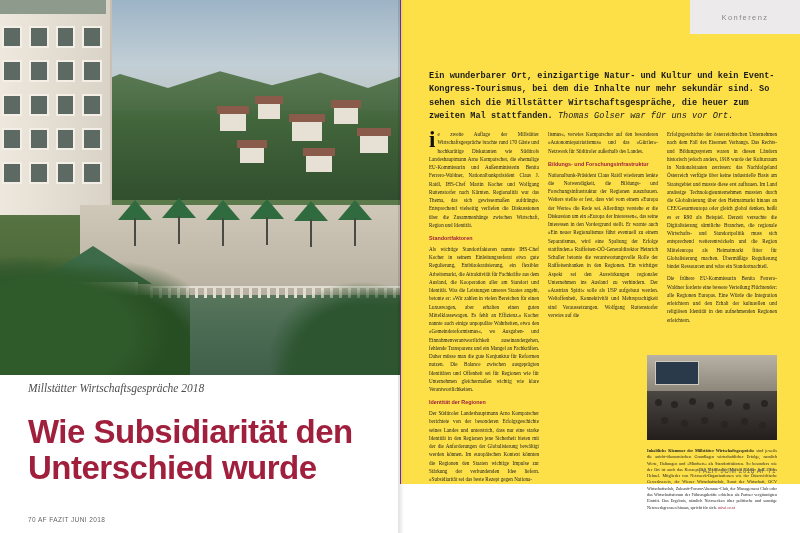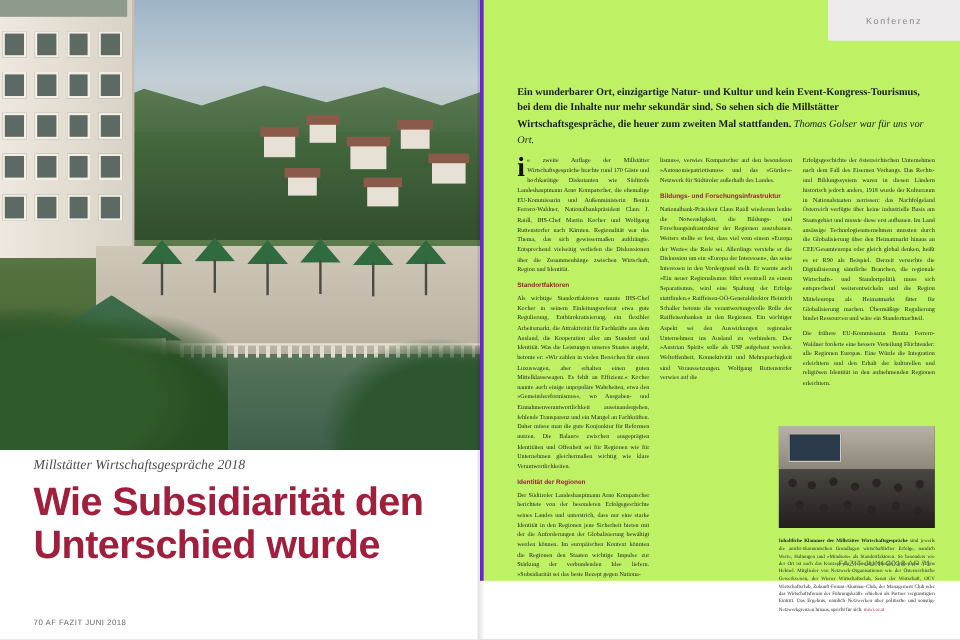"Konferenz" .page-right { background: #bef264 -> #fde047; border-left: 3px solid #6d28d9 -> 1px solid #6d28d9 }
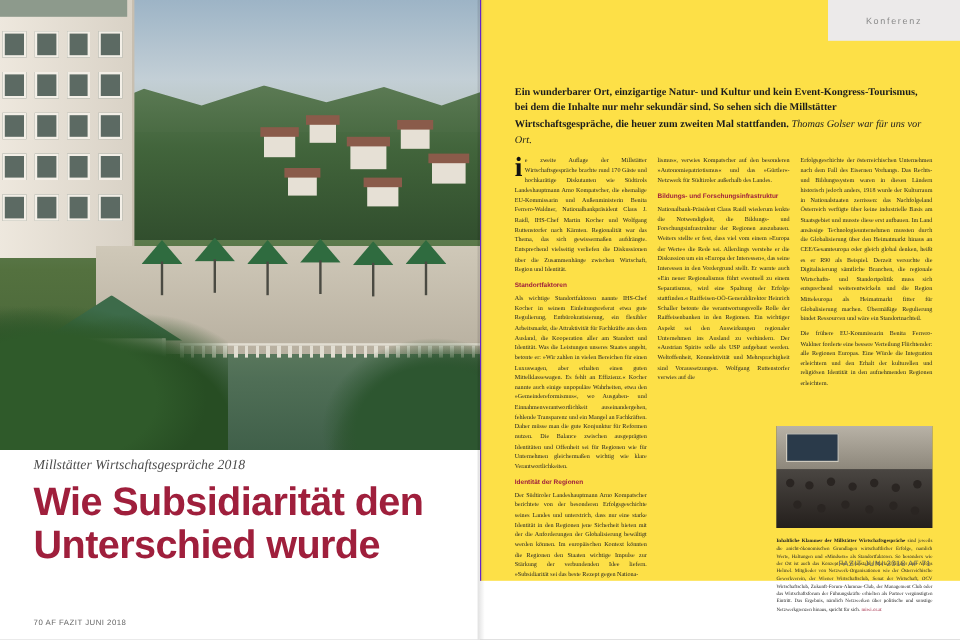"Ein wunderbarer Ort, einzigartige Natur-" .standfirst { font-family: Liberation Serif, serif -> Liberation Mono, monospace }
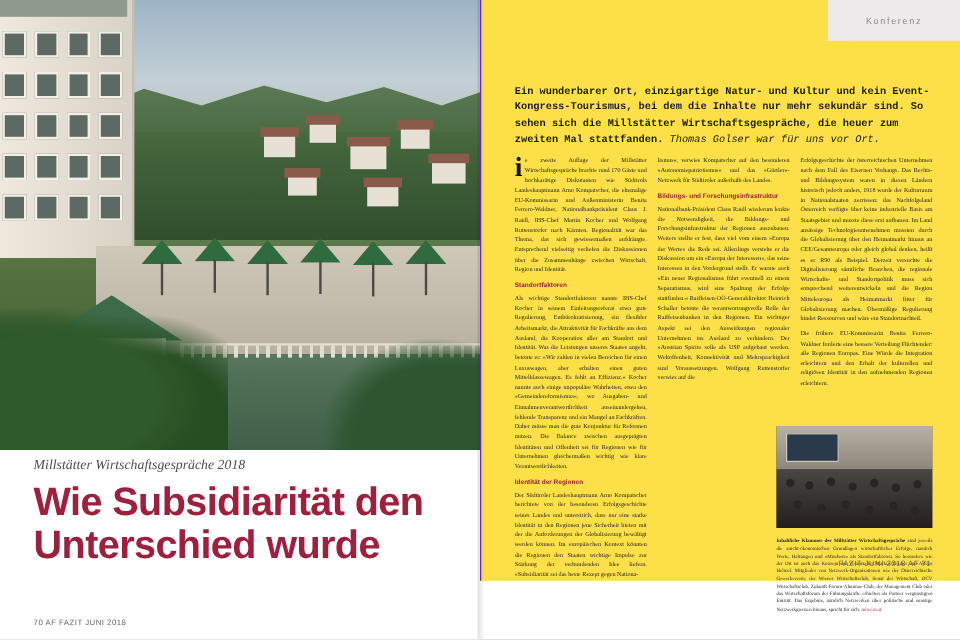"Millstätter Wirtschaftsgespräche 2018" .kicker { margin-bottom: 6px -> 20px }
